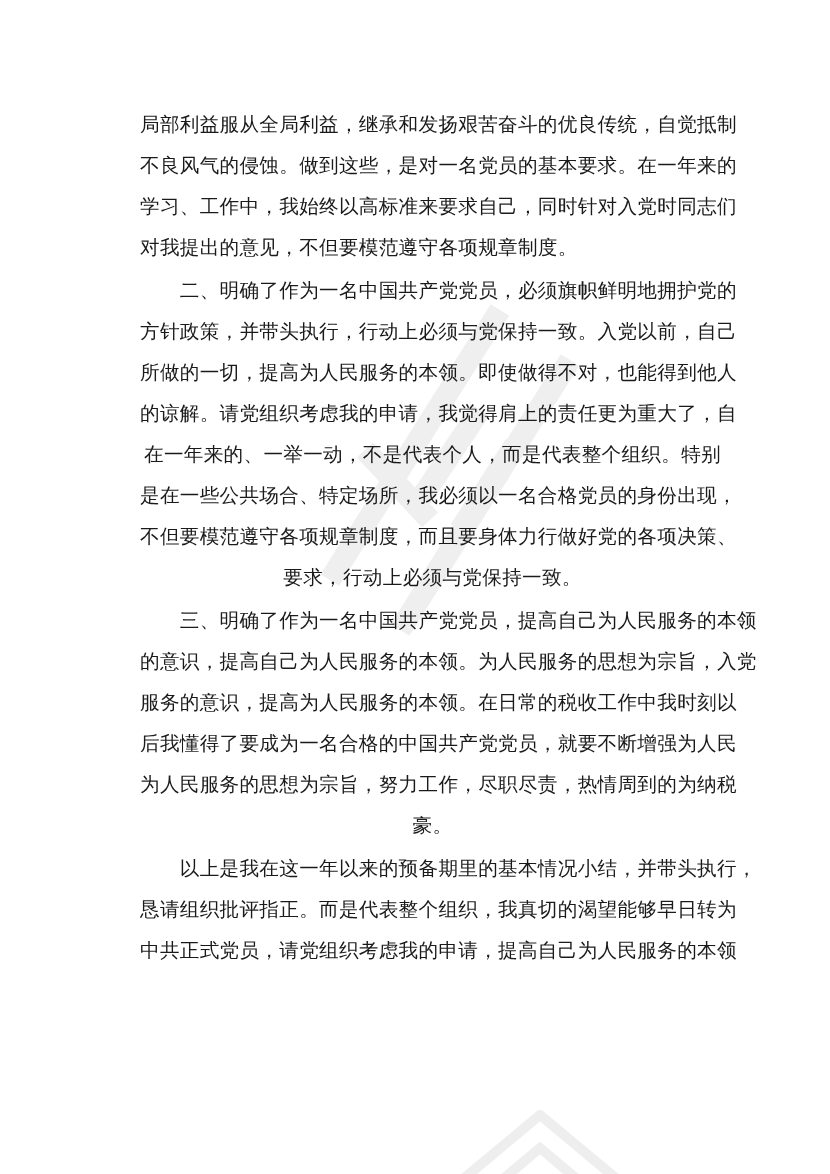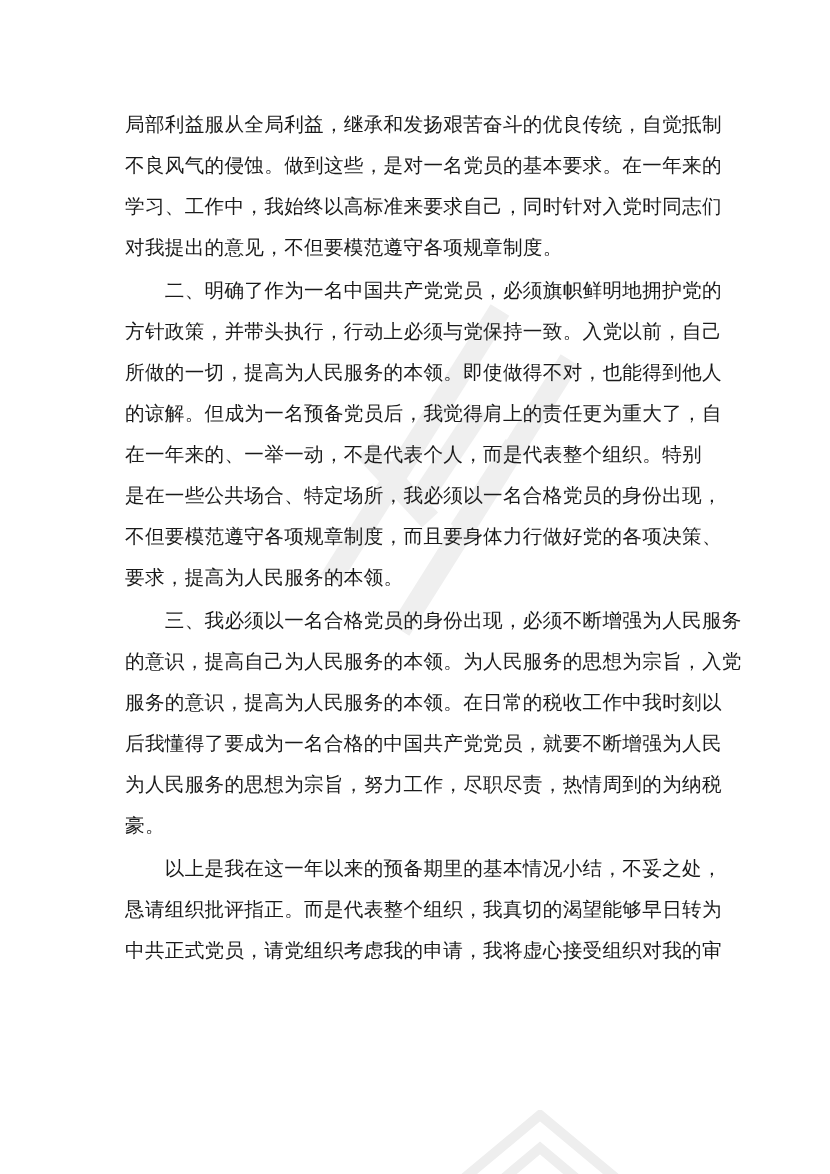"局部利益服从全局利益，继承和发扬艰苦奋斗的优良传统，自觉抵制" .para { margin: 0 0 0 0 -> 0 0 0 15px }
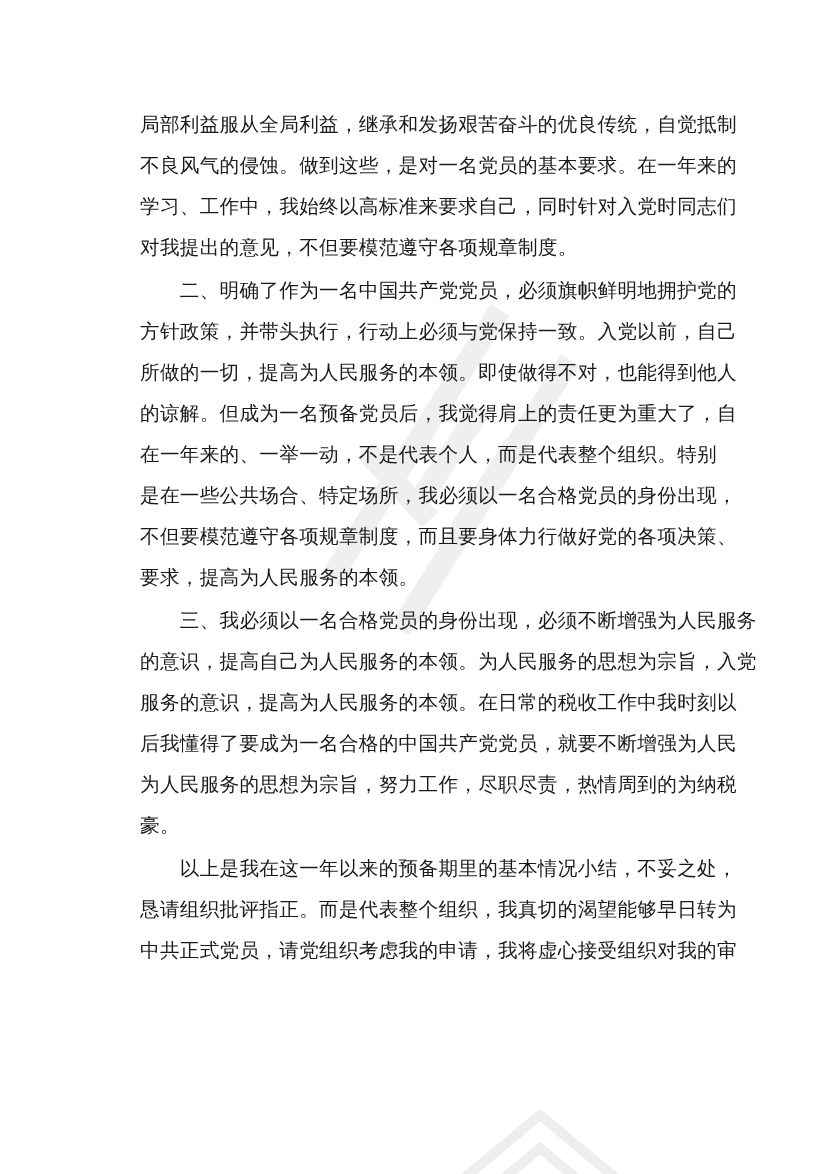"二、明确了作为一名中国共产党党员，必须旗帜鲜明地拥护党的" .para + .para { text-align: none -> center }
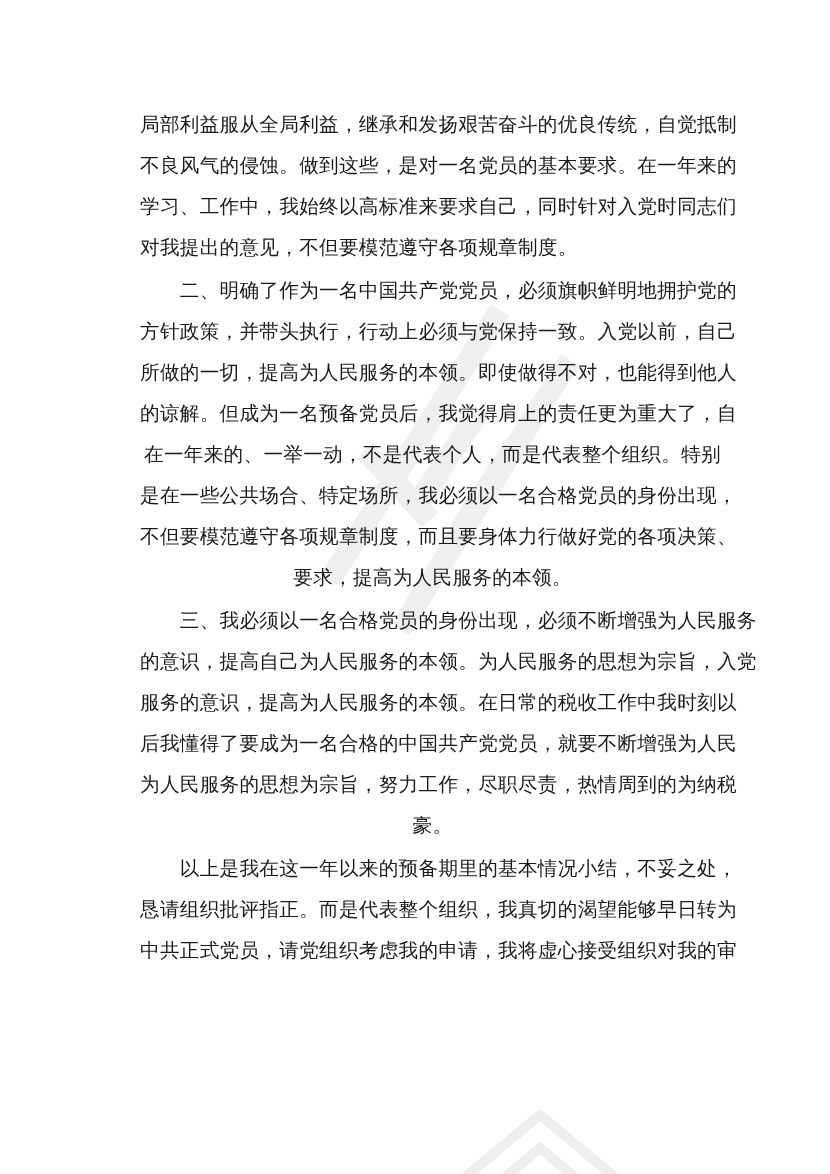"的谅解。但成为一名预备党员后，我觉得肩上的责任更为重大了，自" span.line { text: 但成为一名预备党员后 -> 请党组织考虑我的申请 }
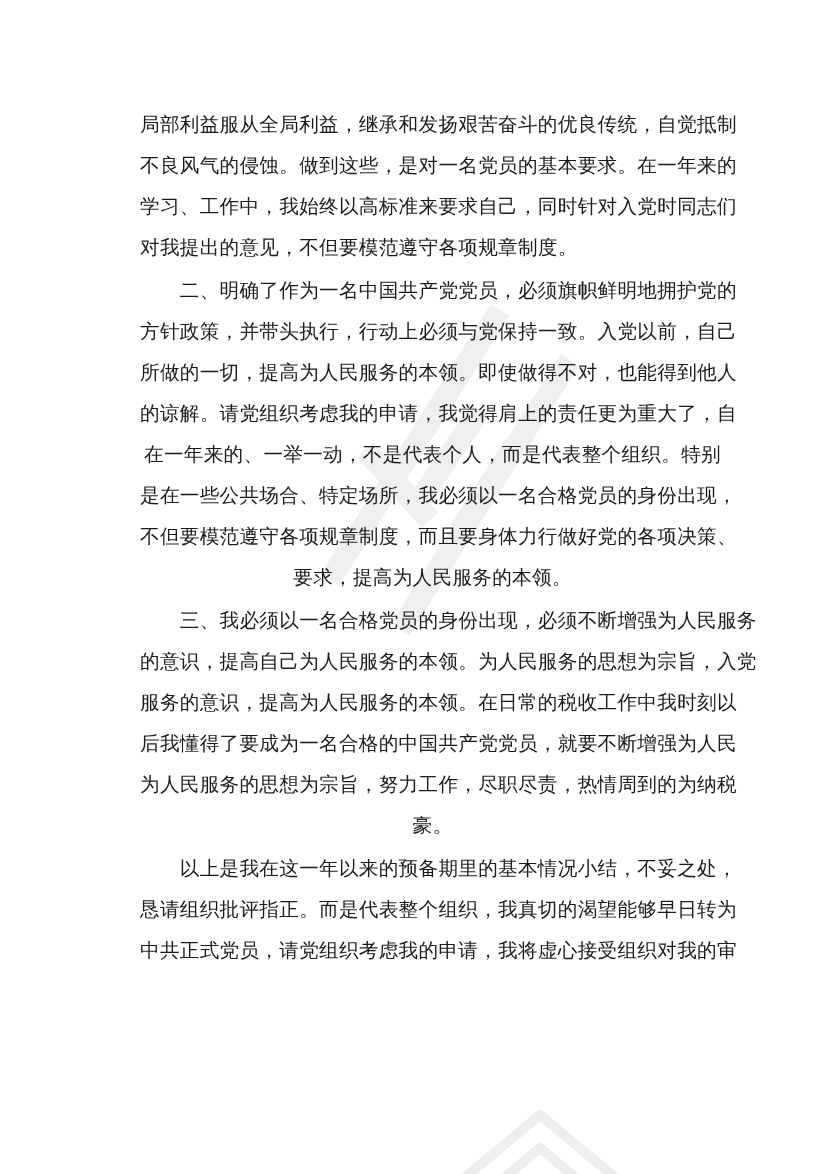"要求，提高为人民服务的本领。" span.line { text: 提高为人民服务的本领 -> 行动上必须与党保持一致 }
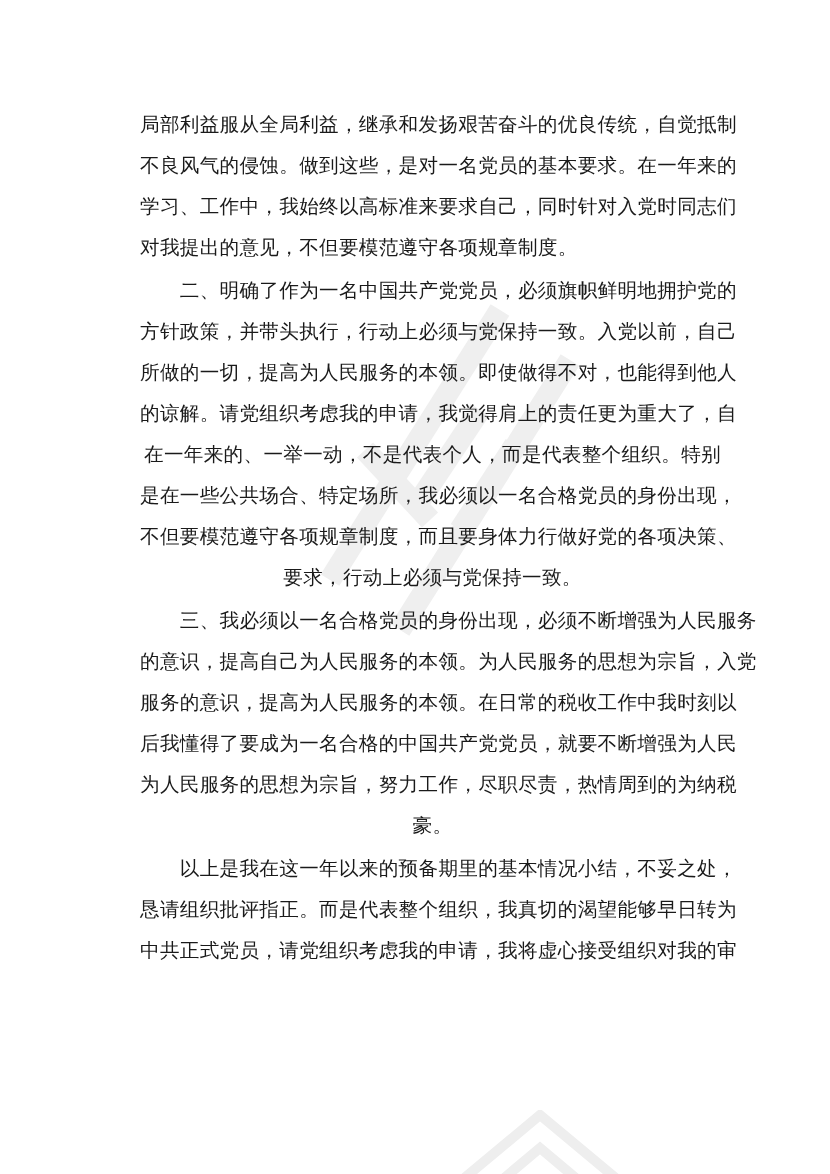"三、我必须以一名合格党员的身份出现，必须不断增强为人民服务" span.line { text: 我必须以一名合格党员的身份出现，必须不断增强为人民服务 -> 明确了作为一名中国共产党党员，提高自己为人民服务的本领 }
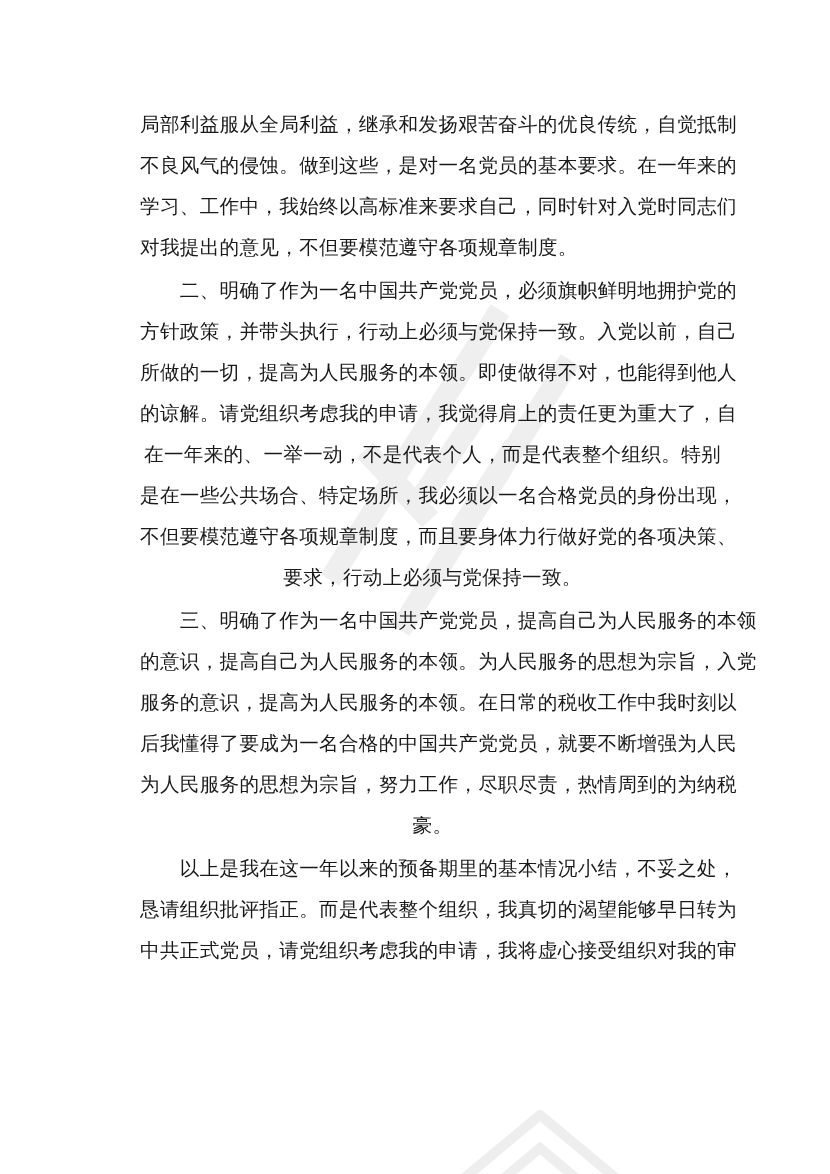"以上是我在这一年以来的预备期里的基本情况小结，不妥之处，" span.line { text: 不妥之处 -> 并带头执行 }
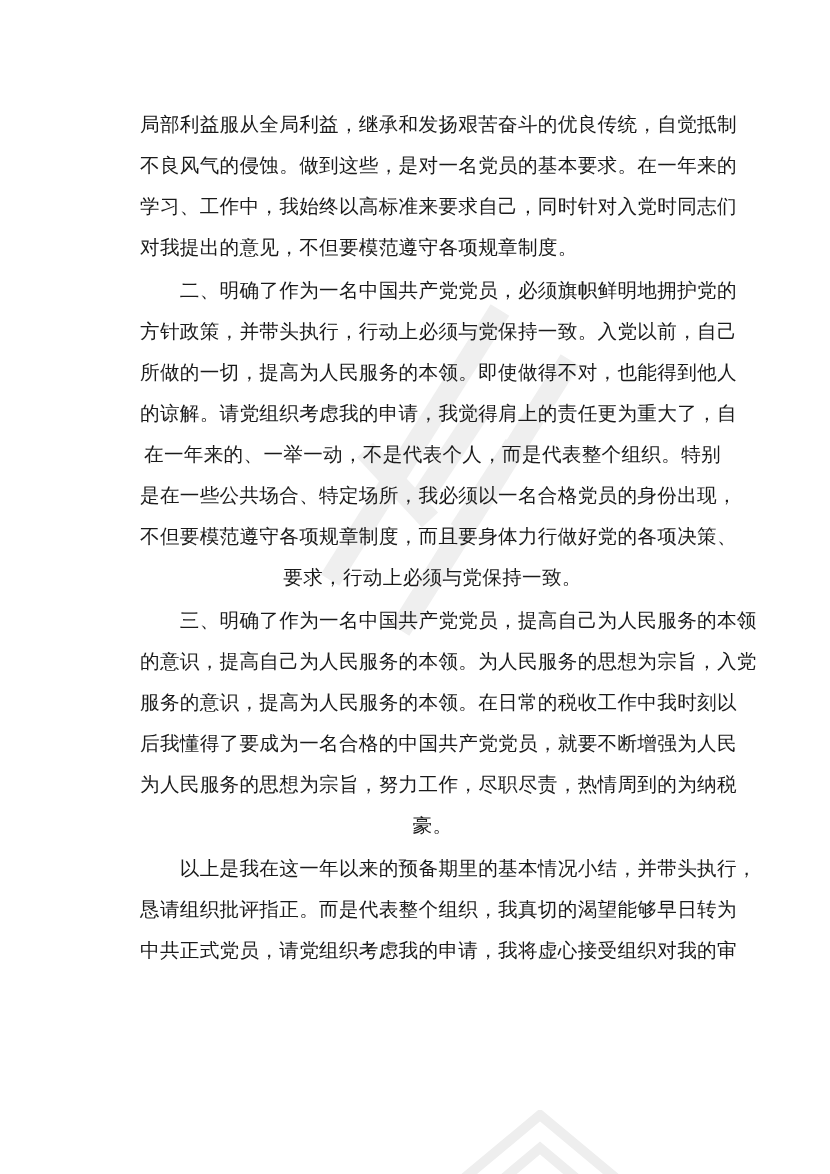"中共正式党员，请党组织考虑我的申请，我将虚心接受组织对我的审" span.line { text: 我将虚心接受组织对我的审 -> 提高自己为人民服务的本领 }
